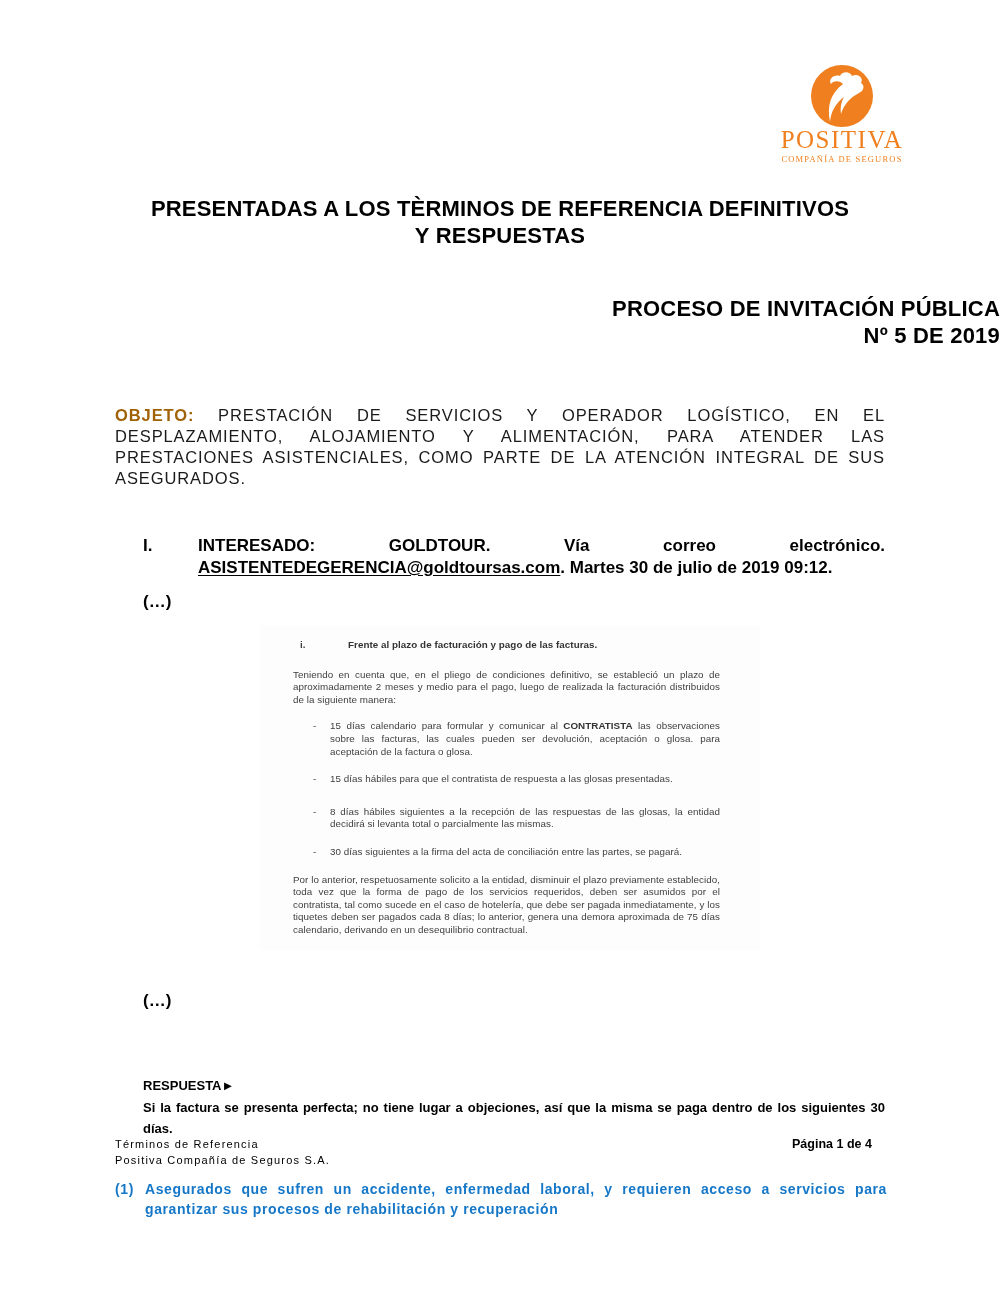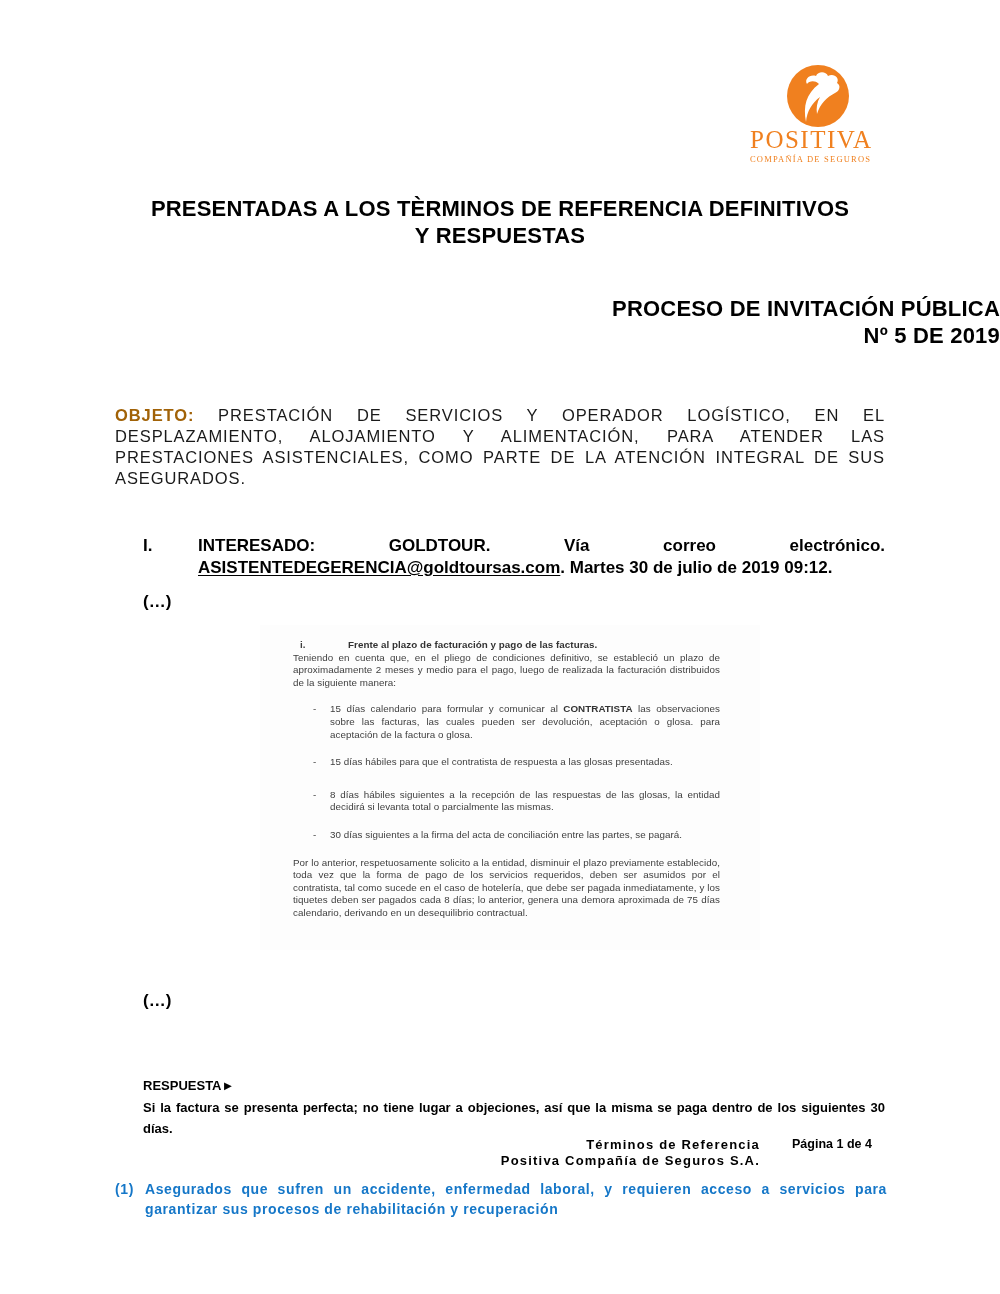"POSITIVA" .logo { left: 750px -> 774px; text-align: left -> center }
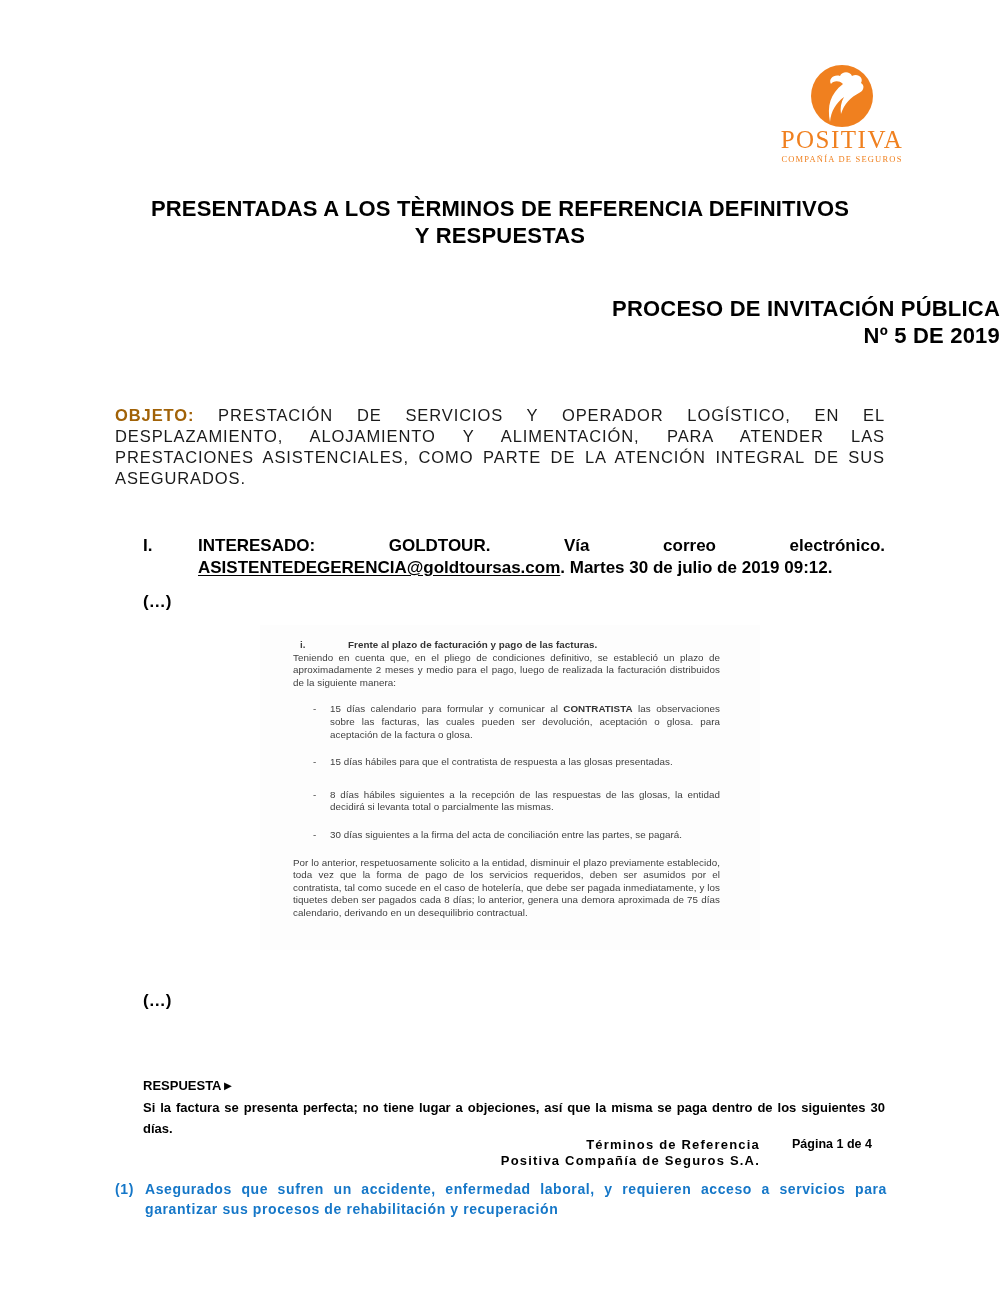"i. Frente al plazo de" .scan-heading { margin-bottom: none -> 17px }
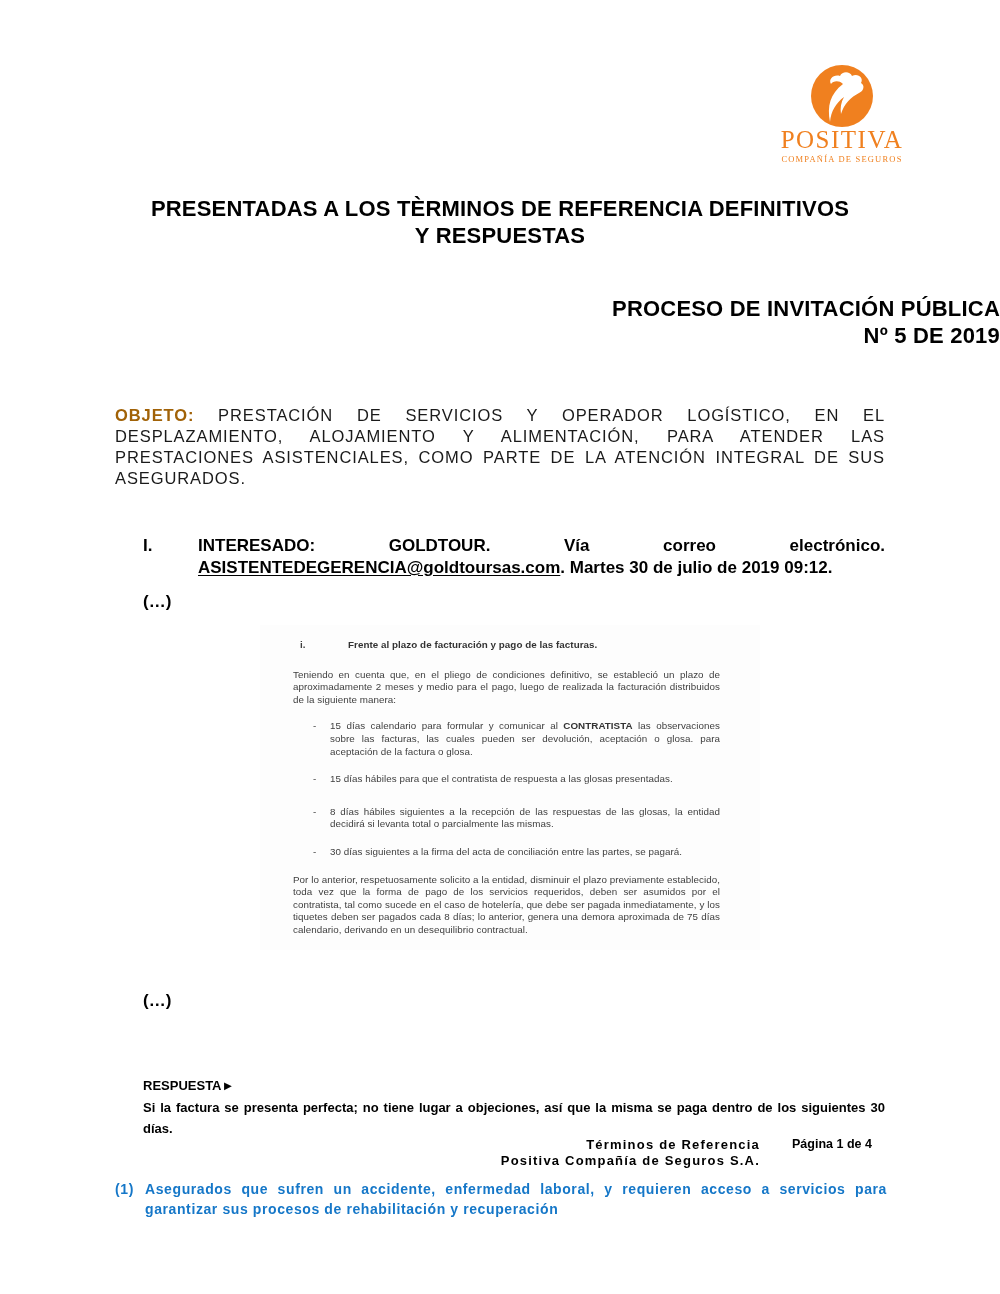"Términos de Referencia" .footer-center { font-size: 13px -> 11px; font-weight: bold -> normal; text-align: right -> left }
